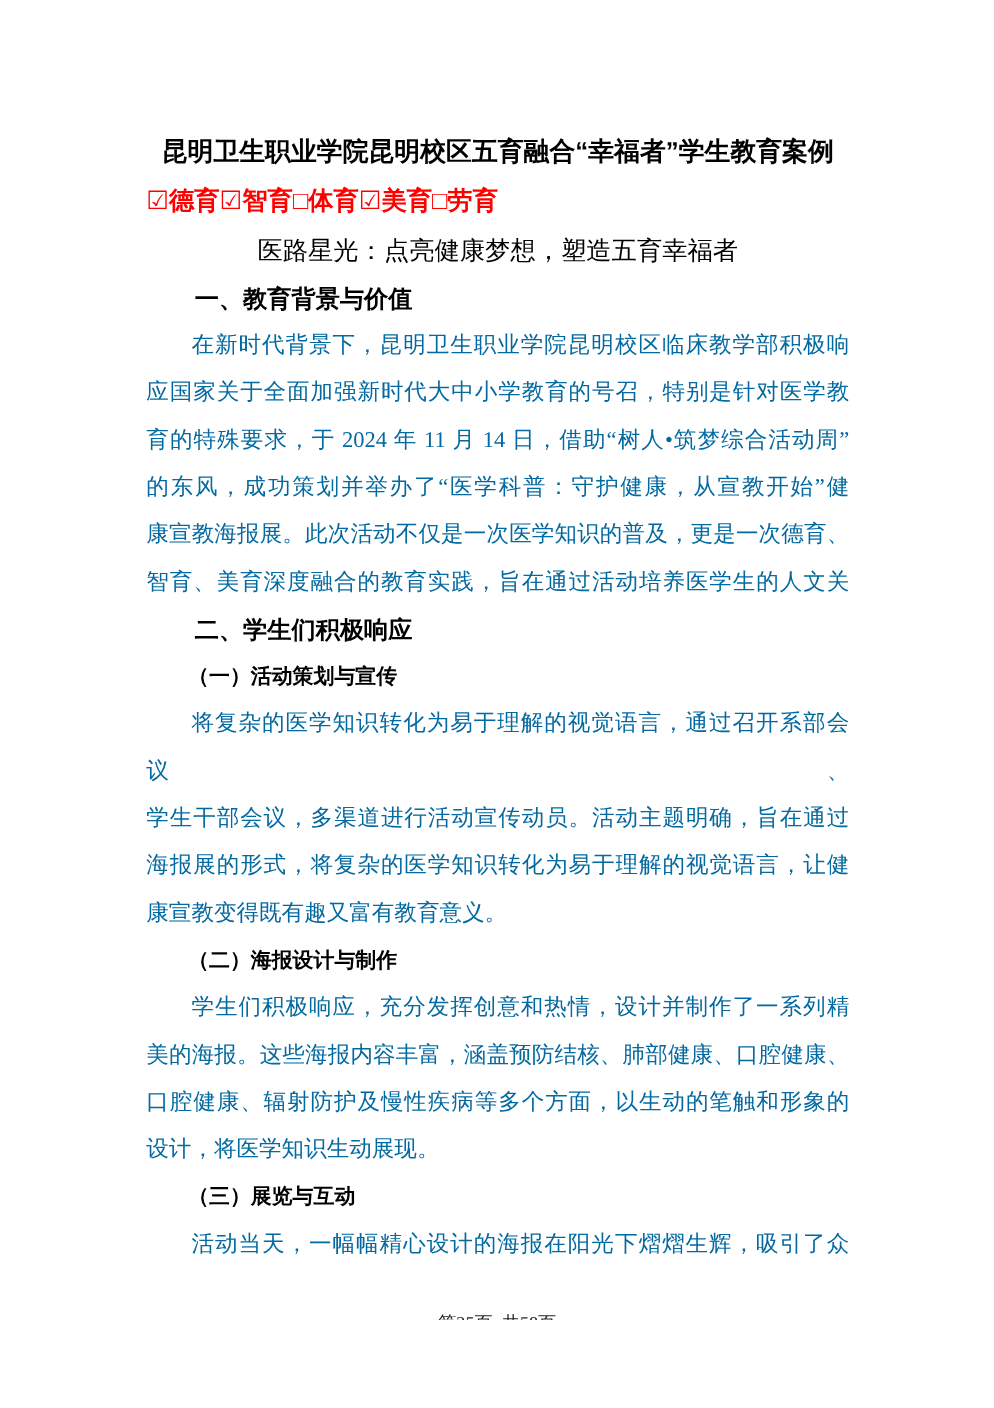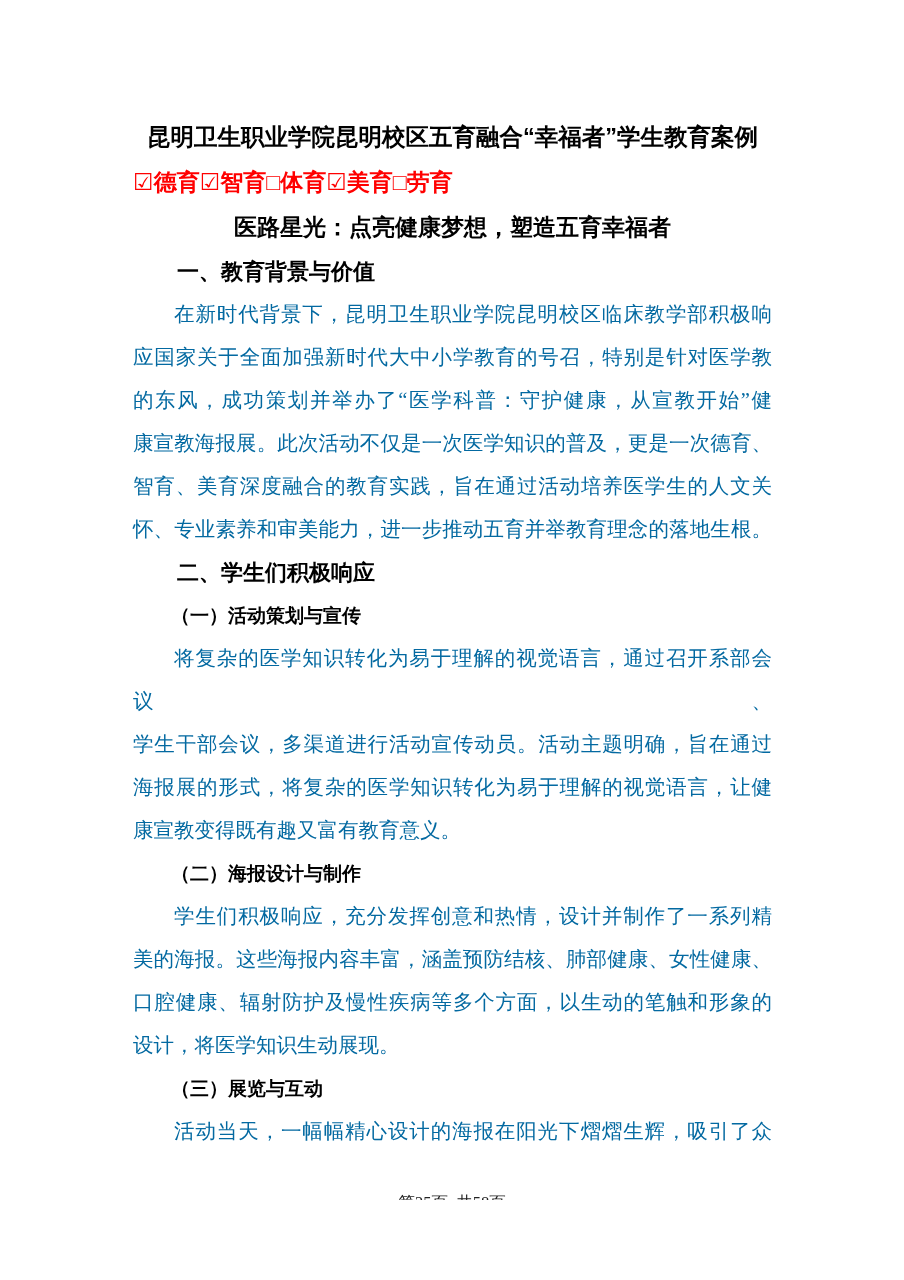"医路星光：点亮健康梦想，塑造五育幸福者" .doc-subtitle { font-weight: bold -> normal }
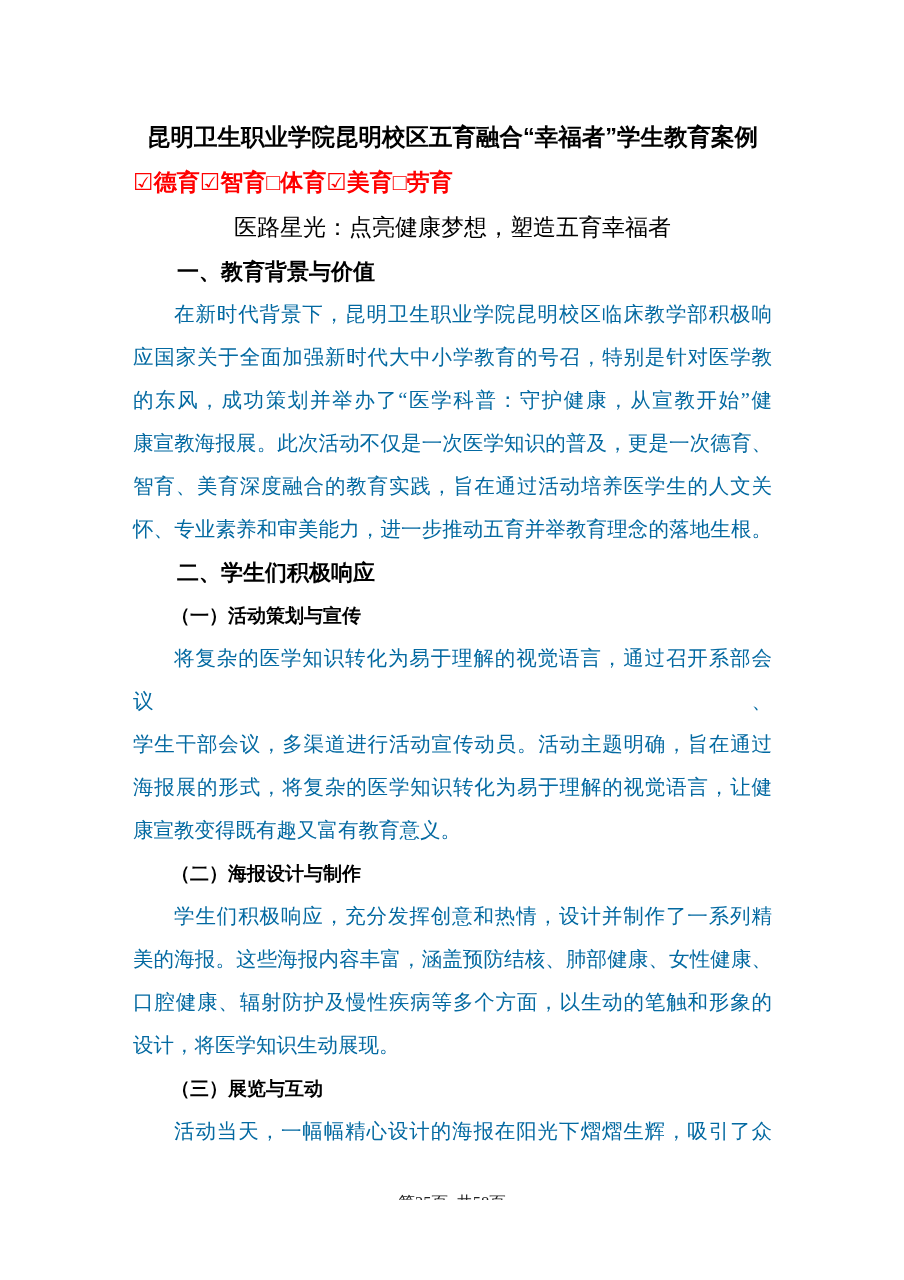"育的特殊要求，于 2024 年 11 月" div.line { html: none -> <div>育的特殊要求，于 2024 年 11 月 14 日，借助“树人•筑梦综合活动周”</div> }
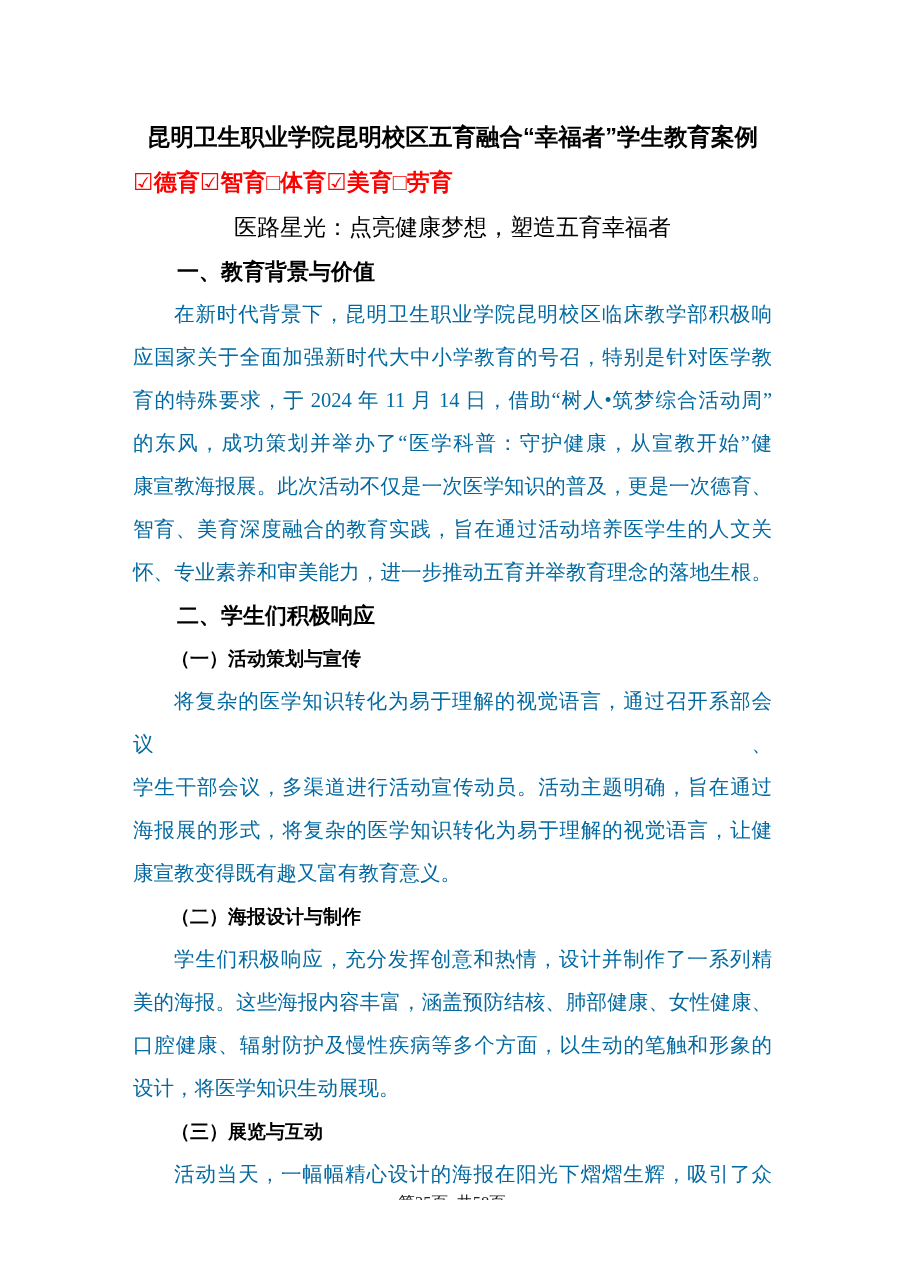"怀、专业素养和审美能力，进一步推动五育并举教育理念的落地生根。" div.line { html: <div>怀、专业素养和审美能力，进一步推动五育并举教育理念的落地生根。</div> -> none }
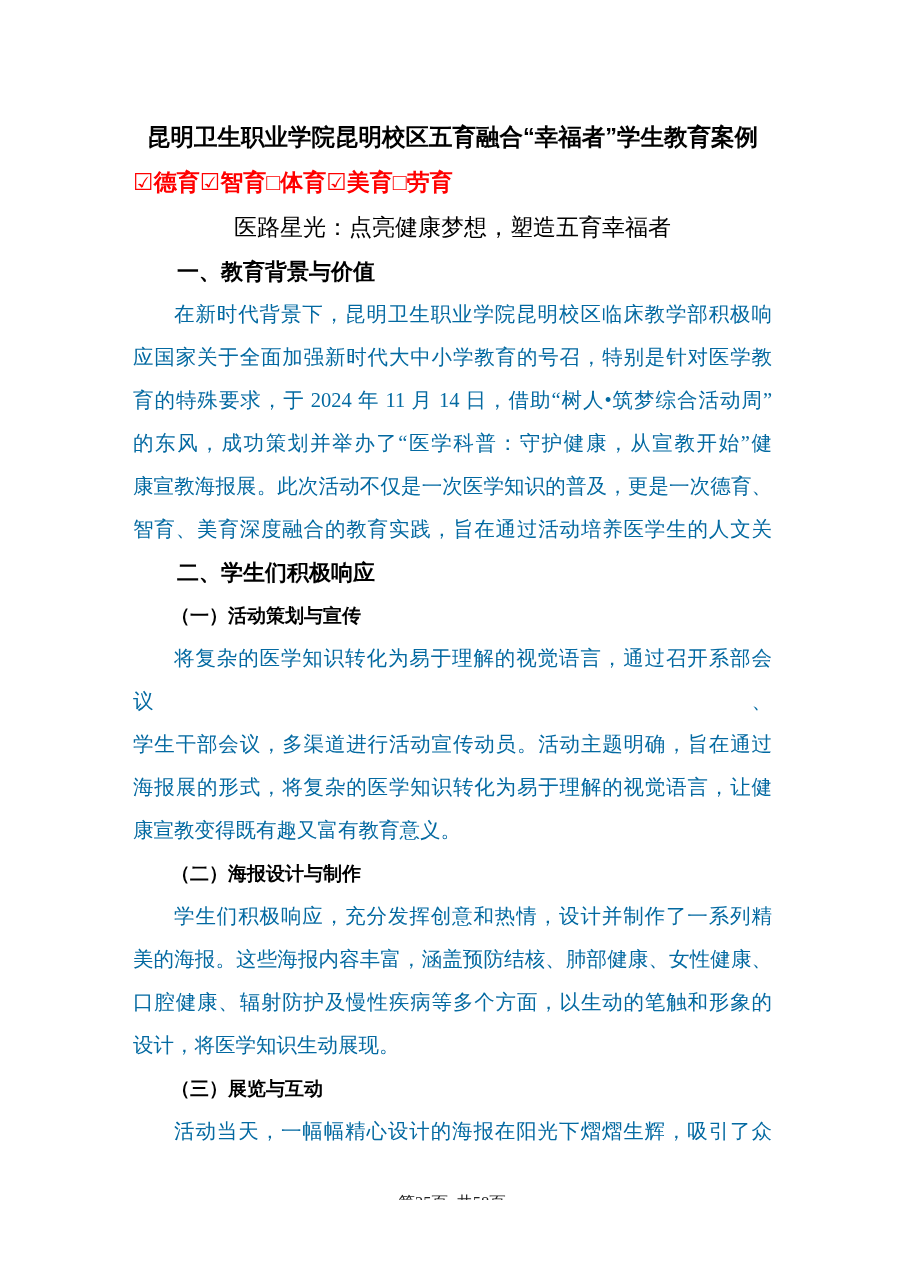"美的海报。这些海报内容丰富，涵盖预防结核、肺部健康、女性健康、" div.line { text: 女性 -> 口腔 }
